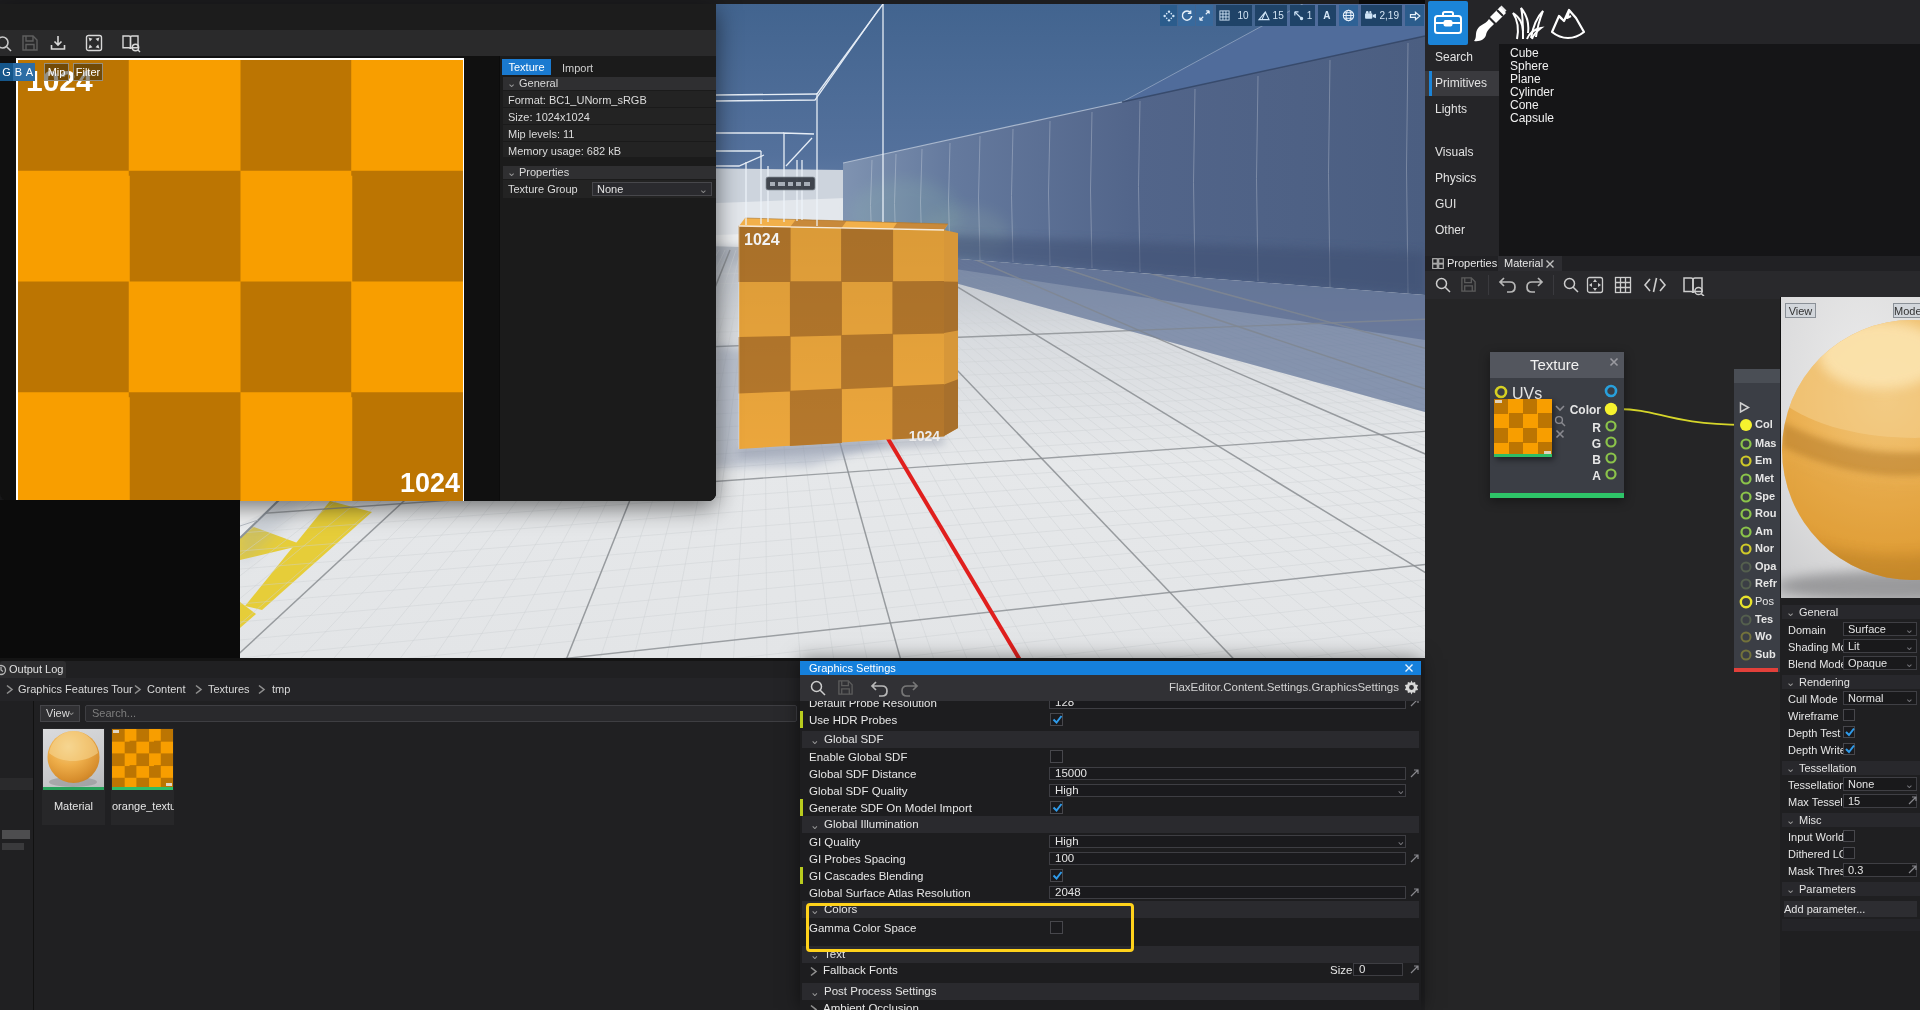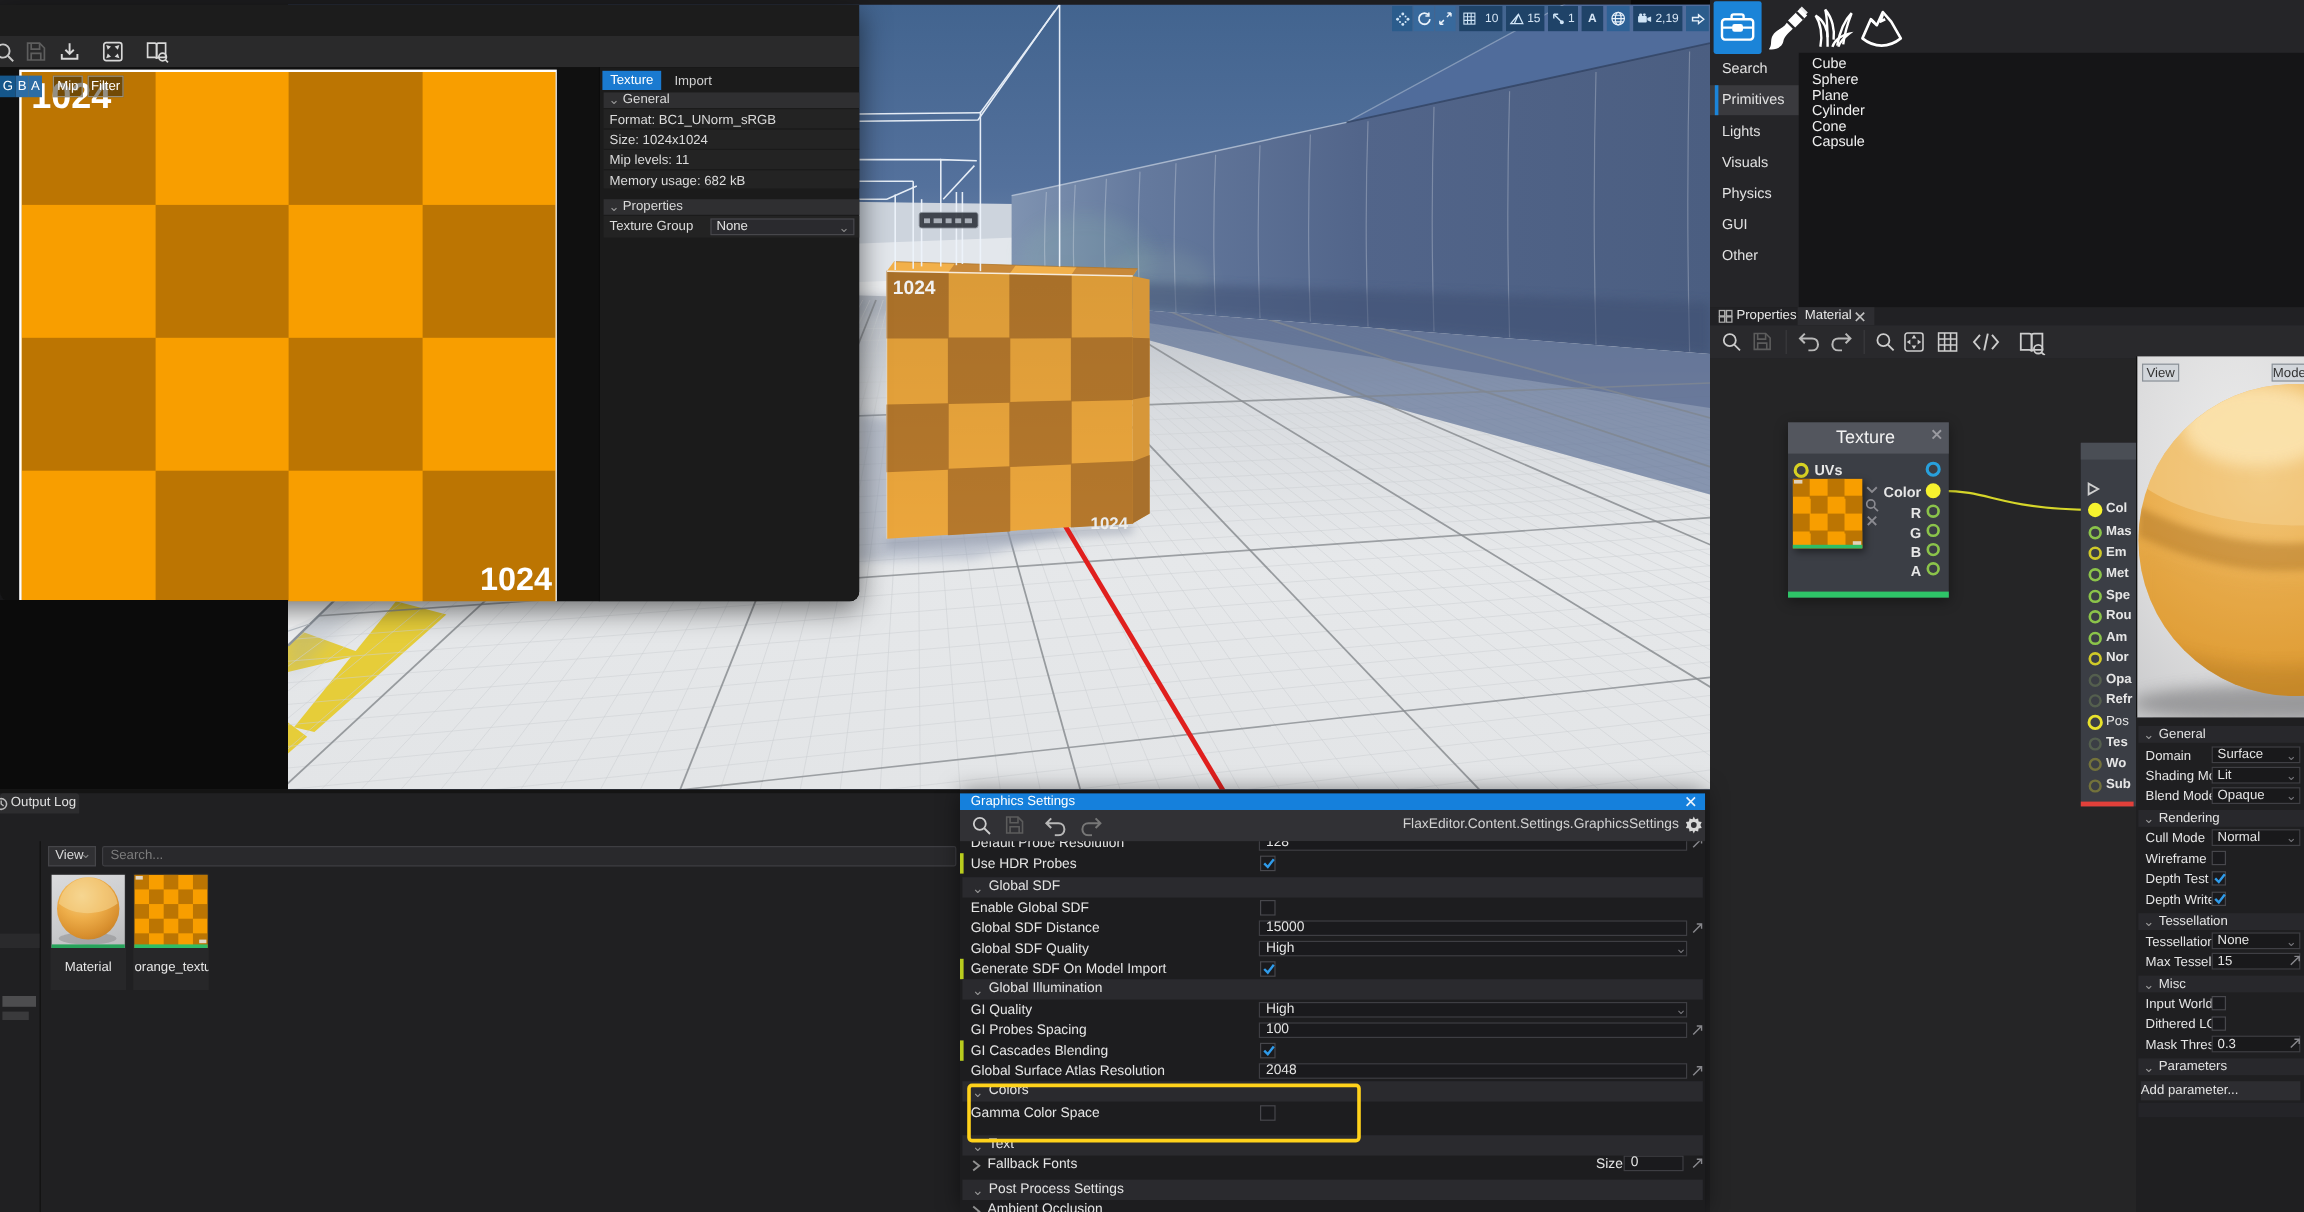"Visuals" div { margin-top: 1px -> 18px }
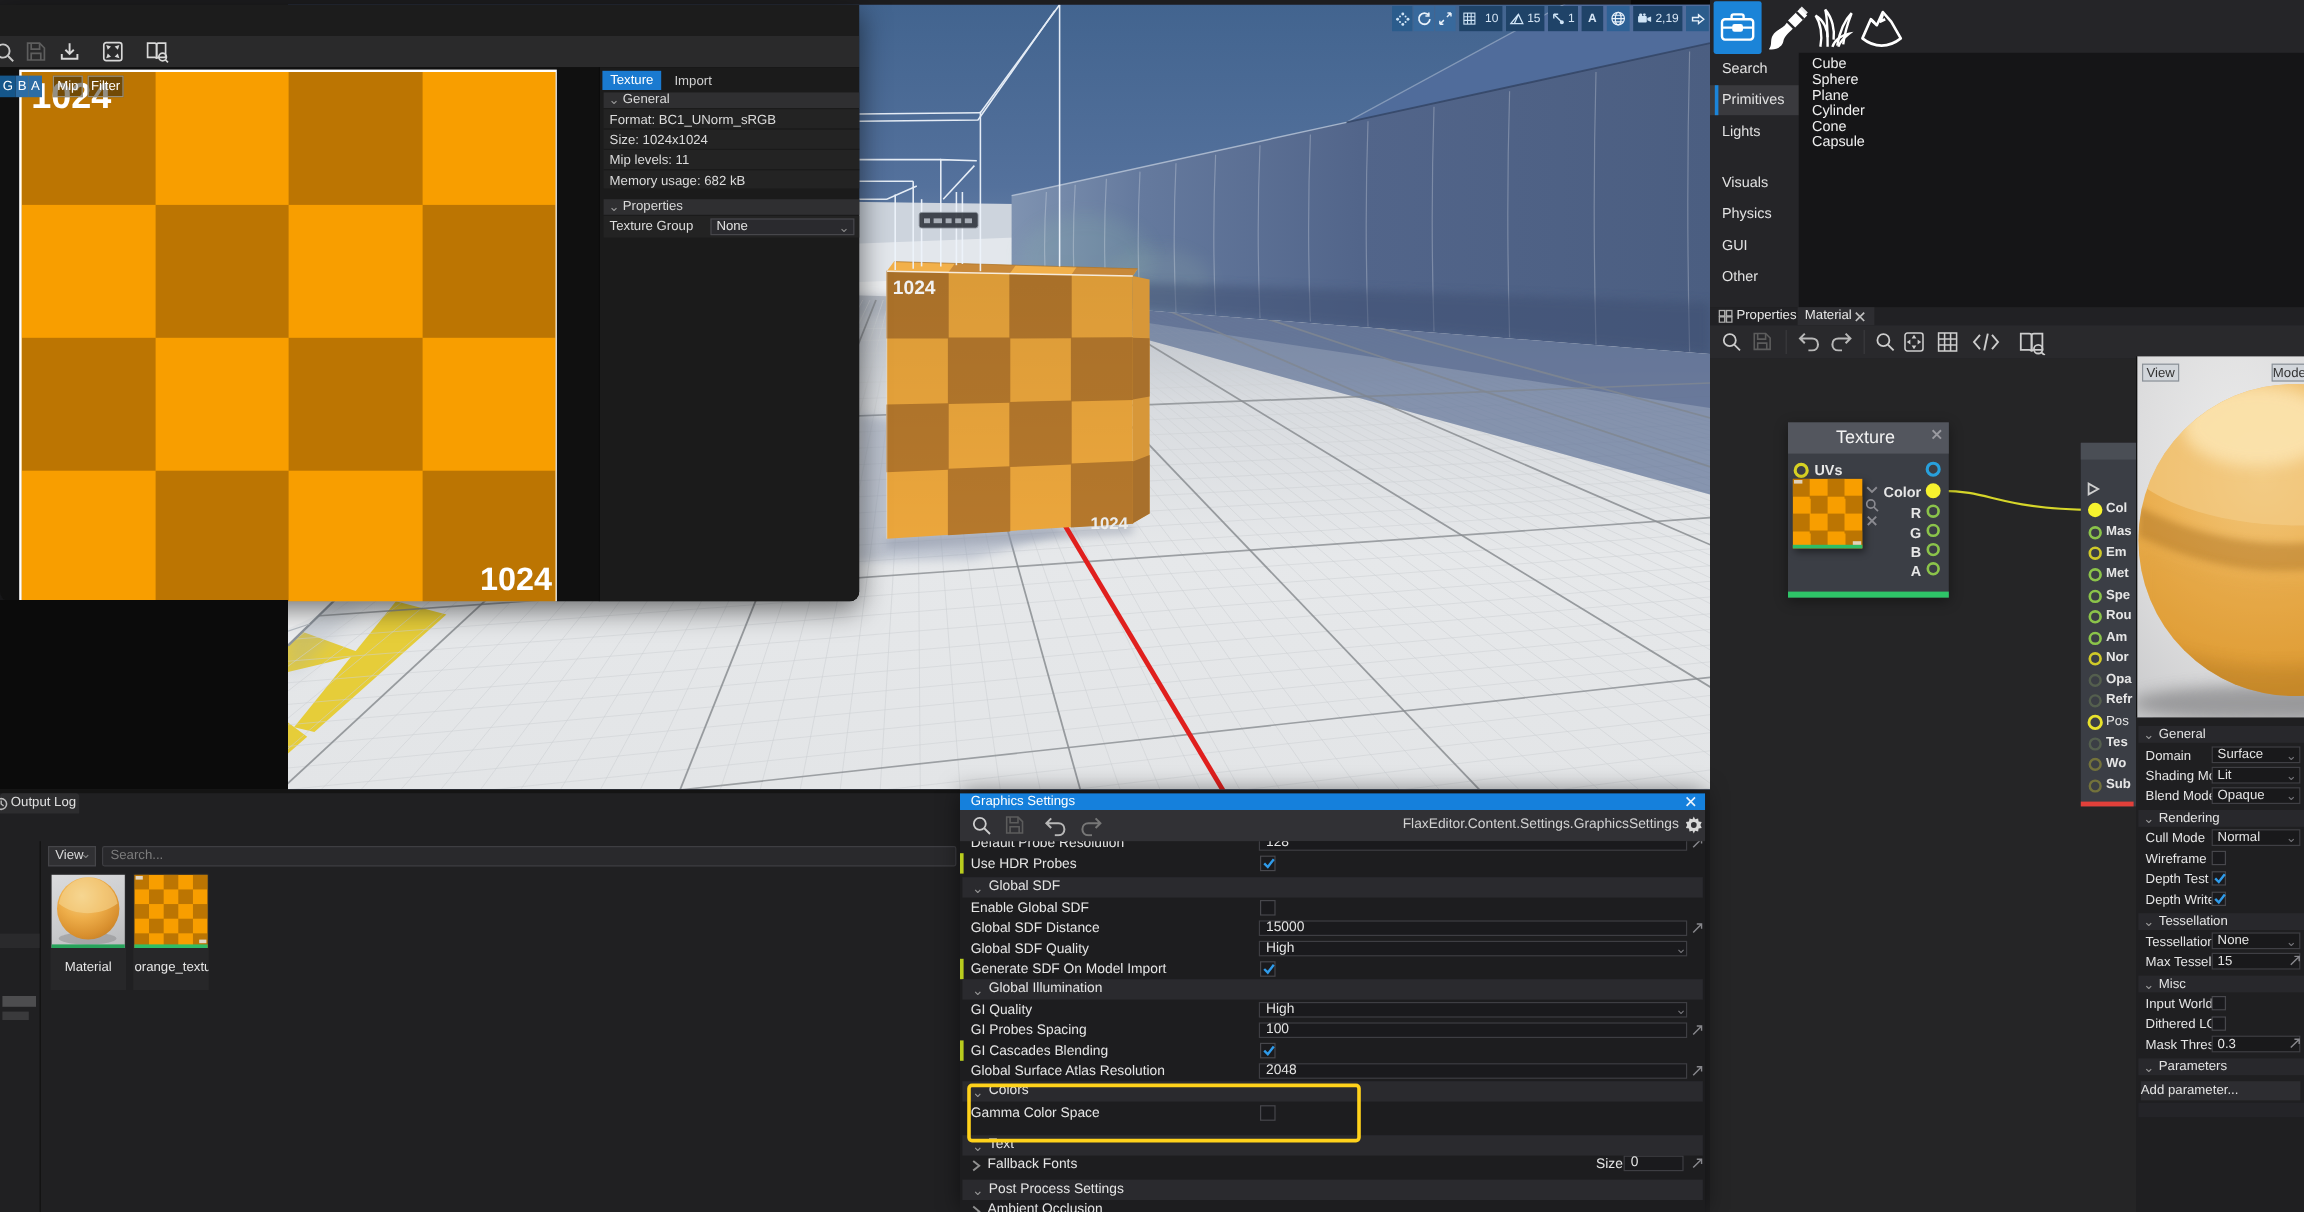"UVs" div.tx { font-size: 12px -> 16px; font-weight: bold -> normal }
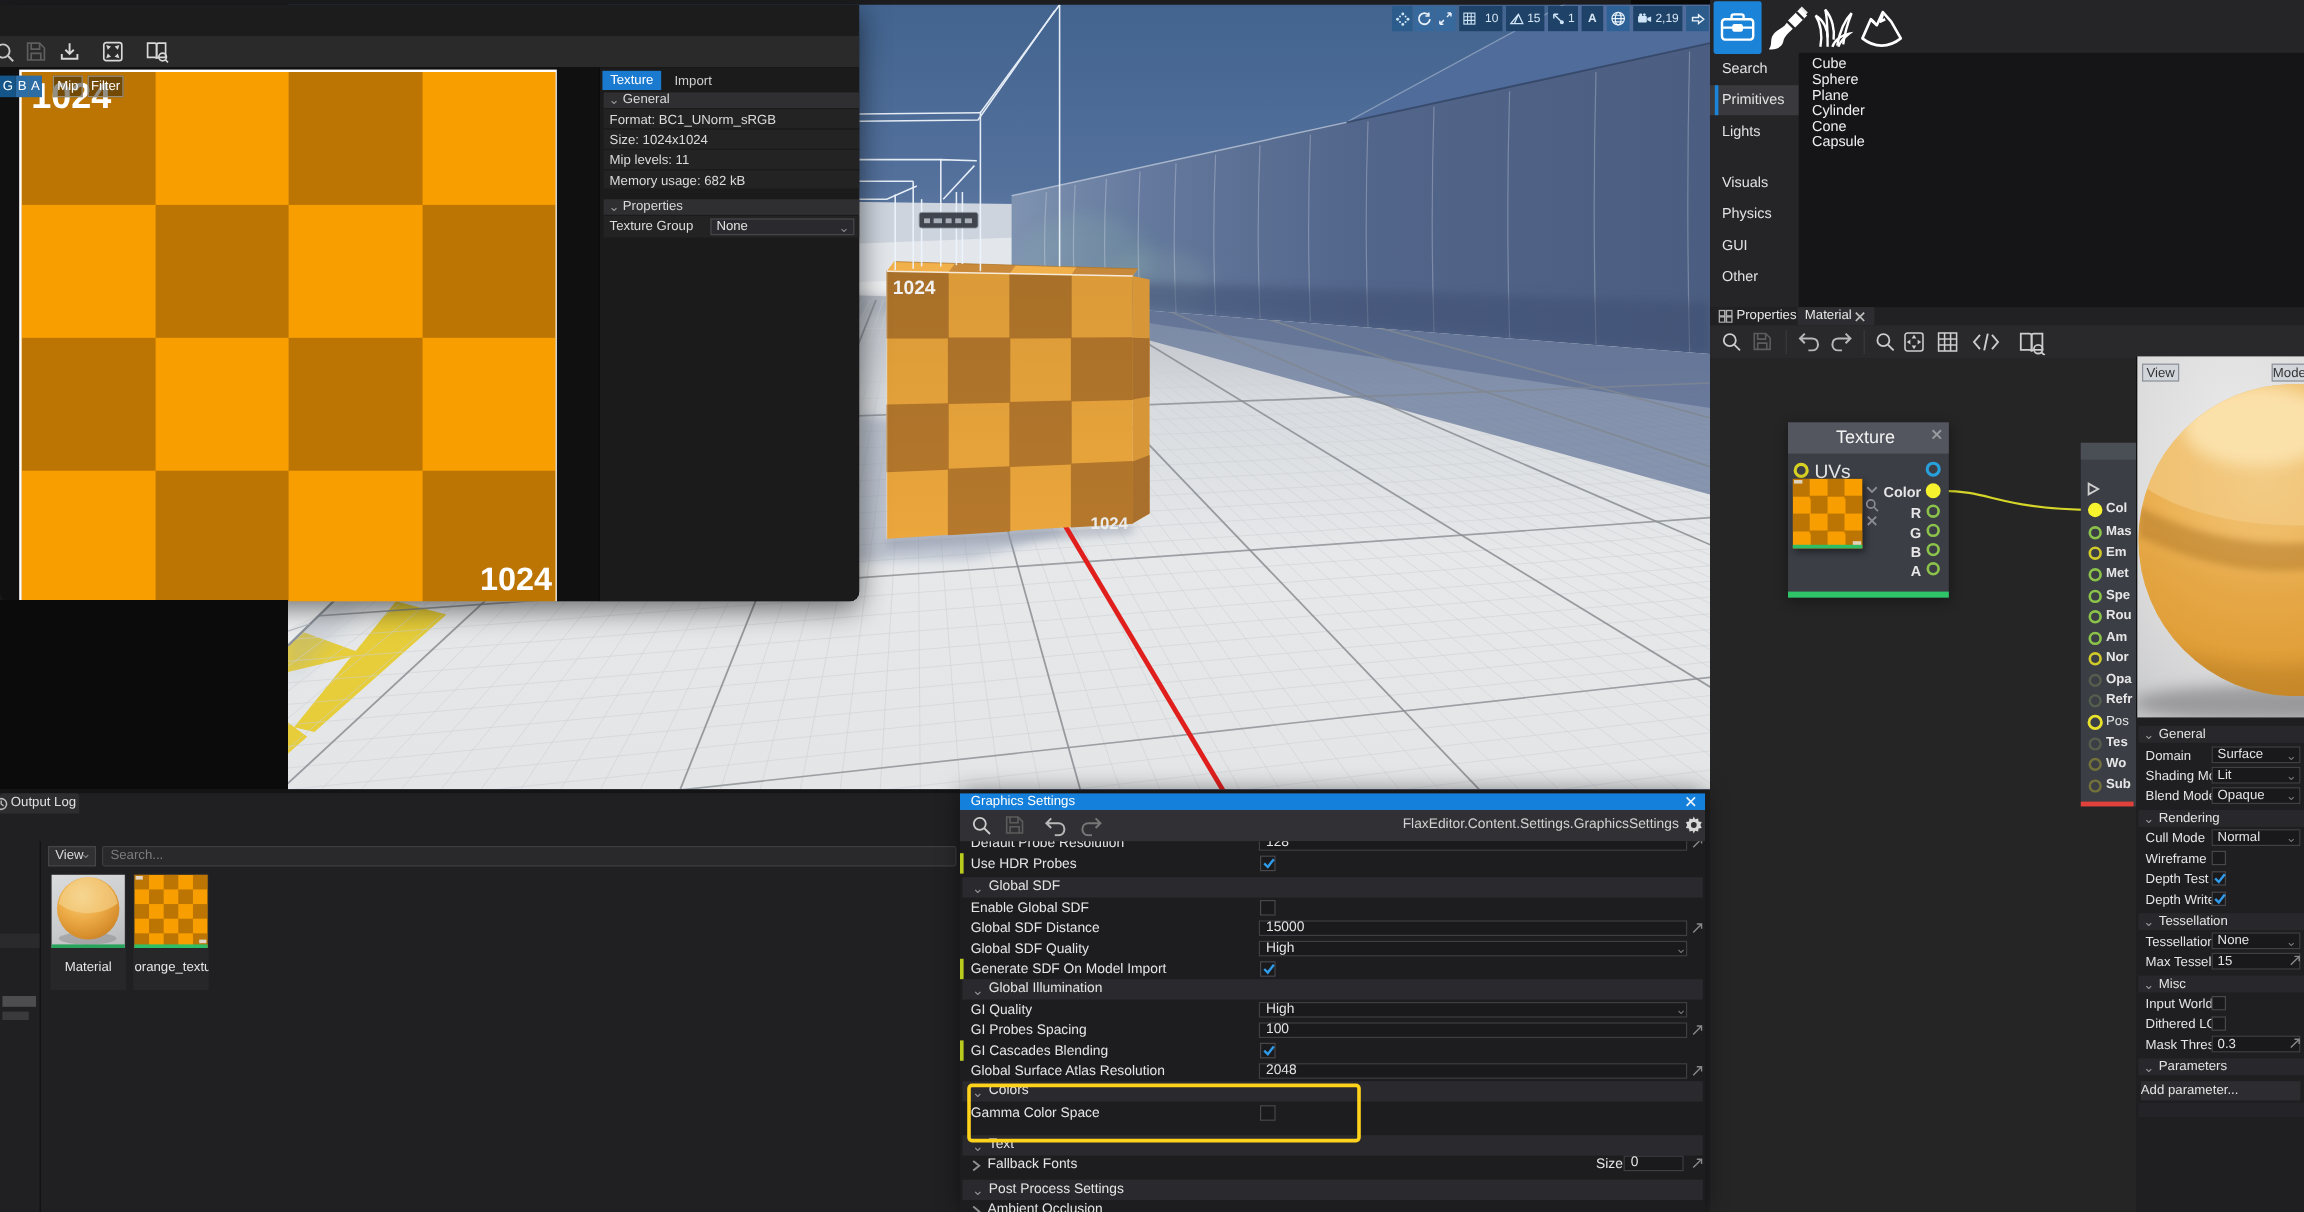"Graphics Features Tour" div.abs { html: none -> <div> <svg> <path></path> </svg> <span>Graphics Features Tour</span> <svg> <path></path> </svg> <span>Content</span> <svg> <path></path> </svg> <span>Textures</span> <svg> <path></path> </svg> <span>tmp</span> </div> }
